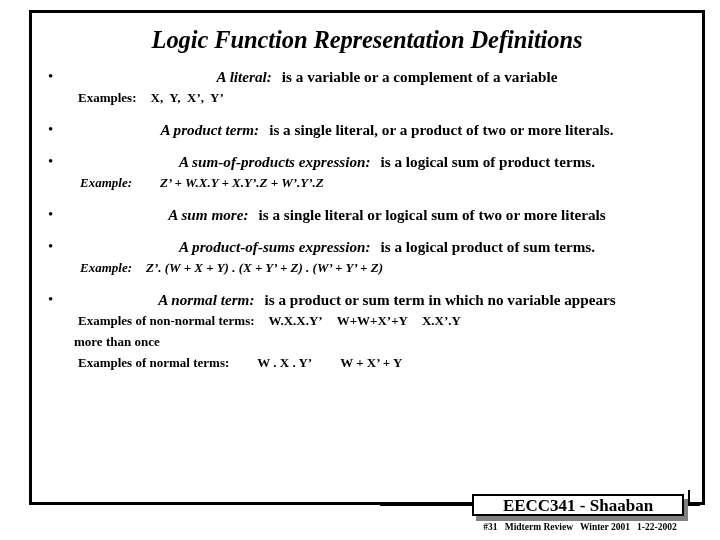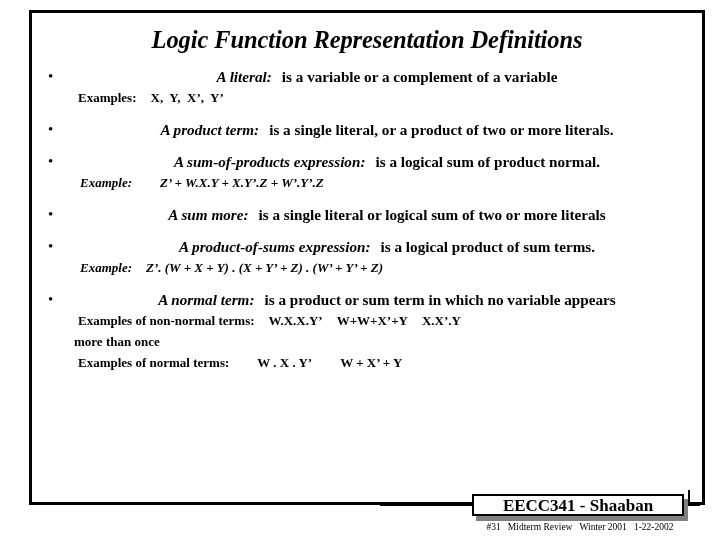"is a logical sum of" span.rest { text: normal -> terms }
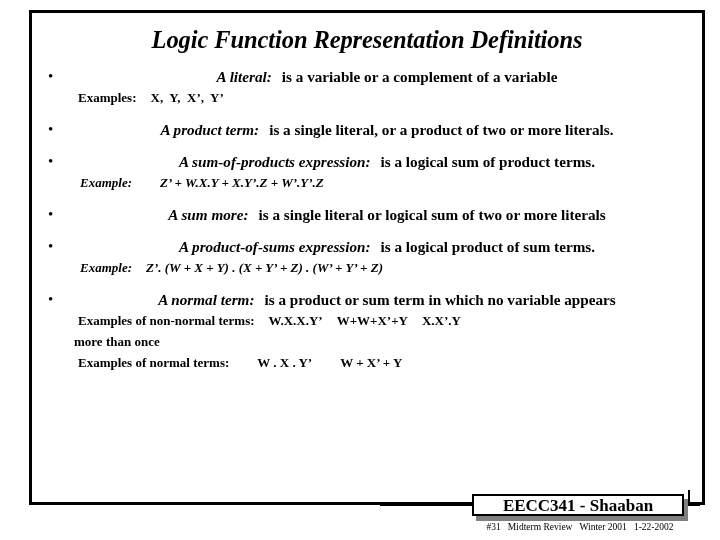"#31 Midterm Review Winter 2001" #footer-sub { font-weight: normal -> bold }
